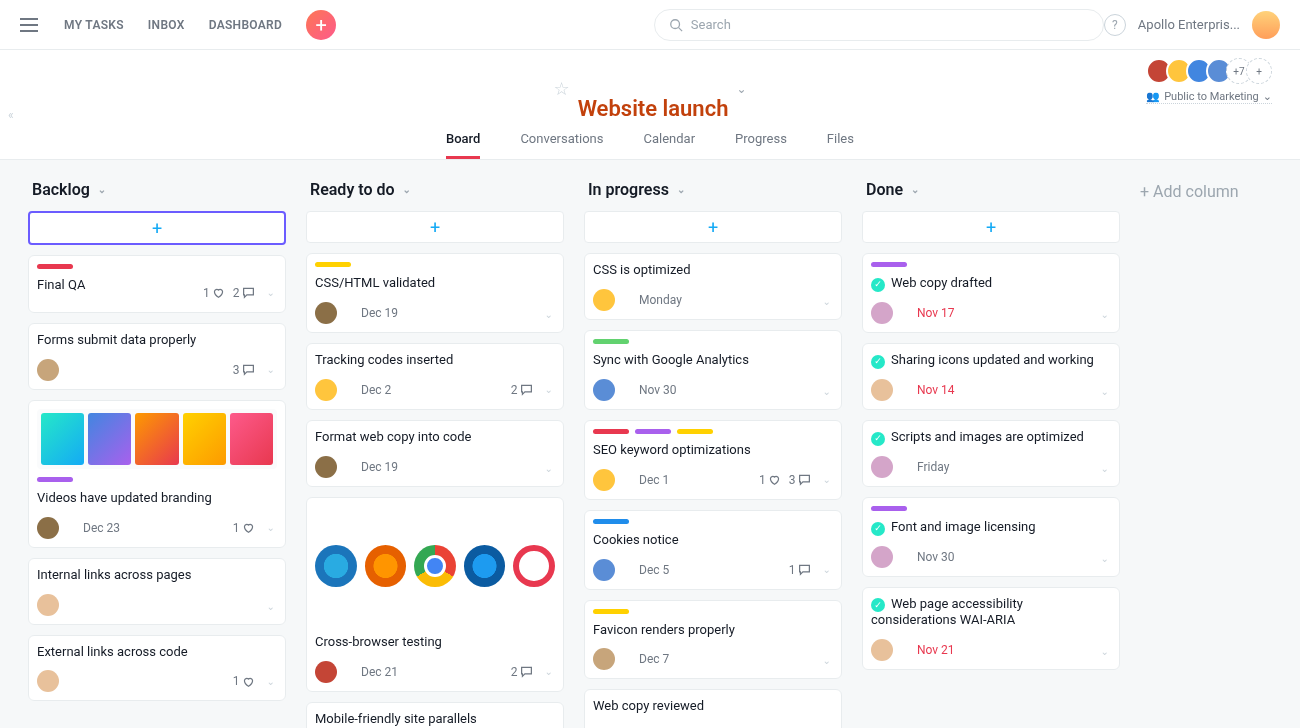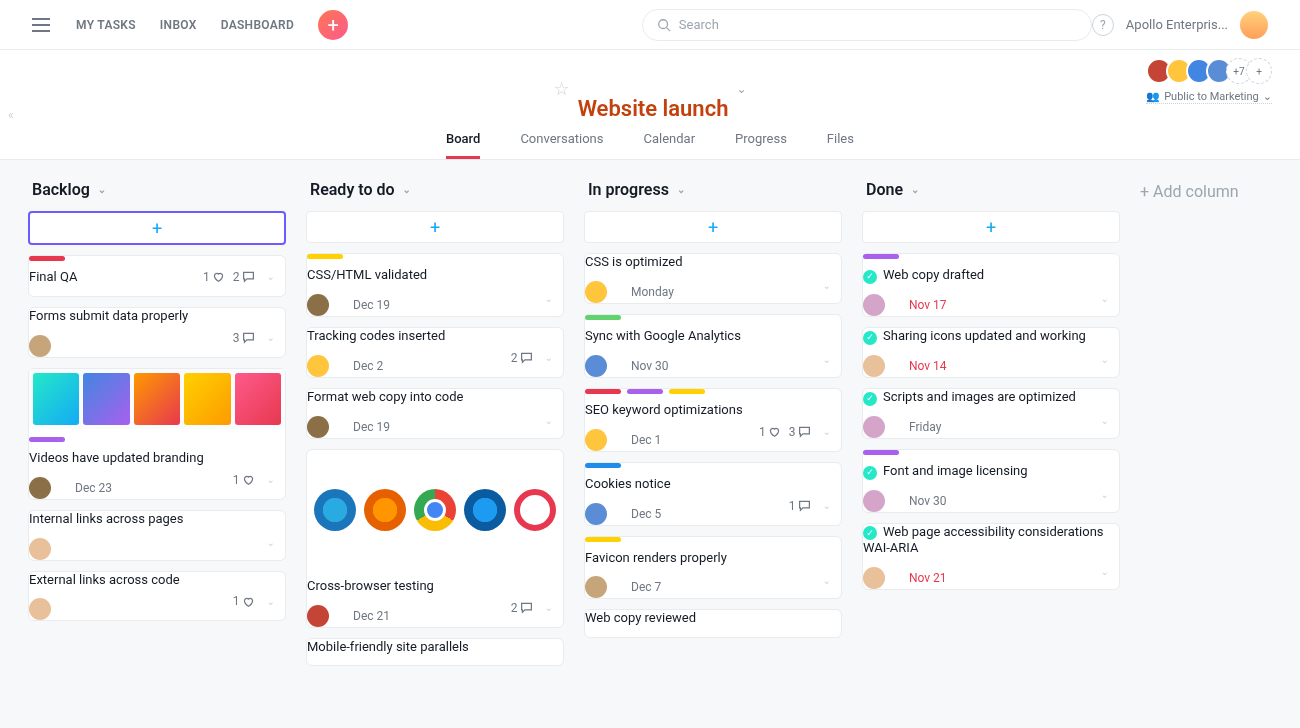"MY TASKS" .topbar { padding: 0 32px -> 0 20px }
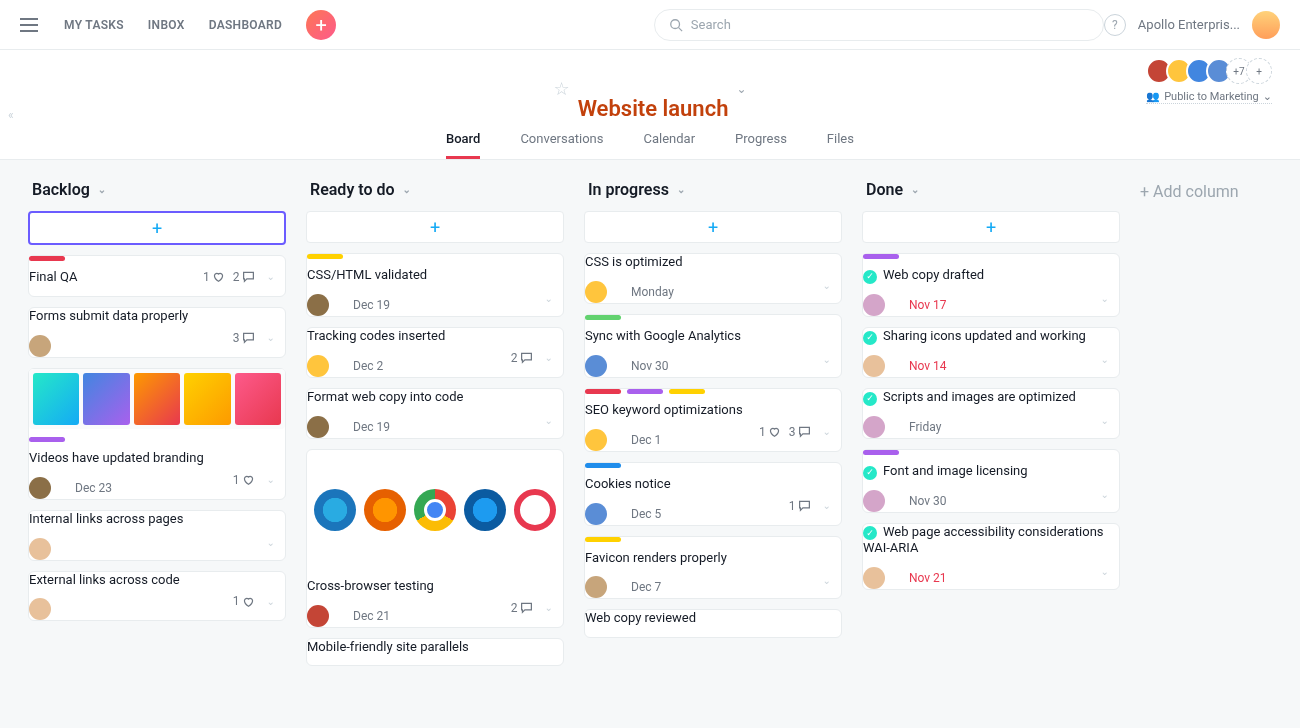"CSS is optimized" .card { padding: 0 -> 8px }
